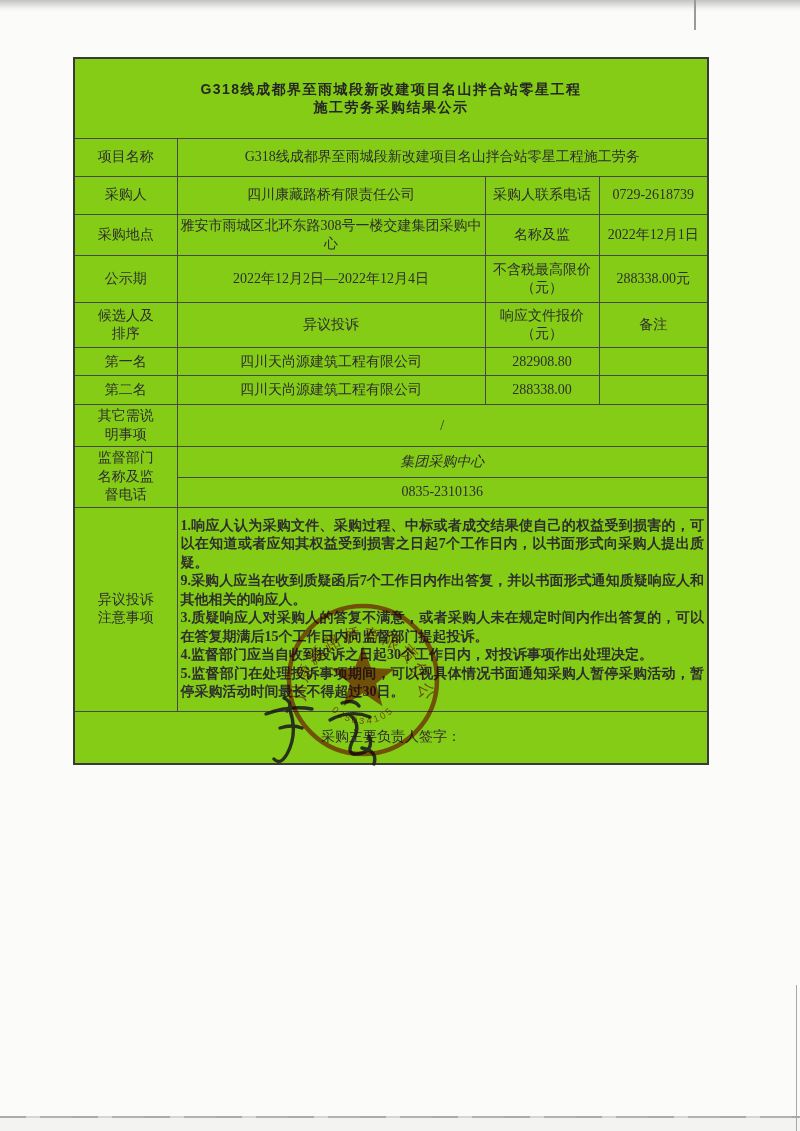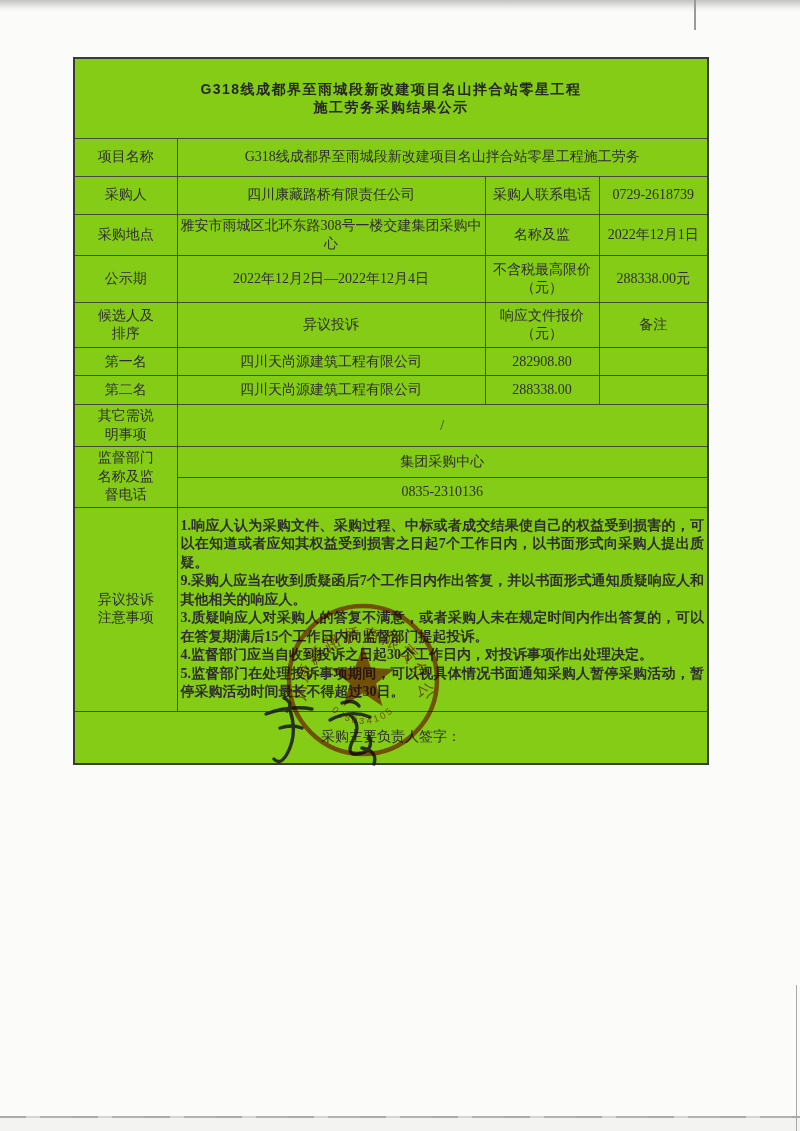"集团采购中心" td.faded-bottom-cell { font-style: none -> italic }
